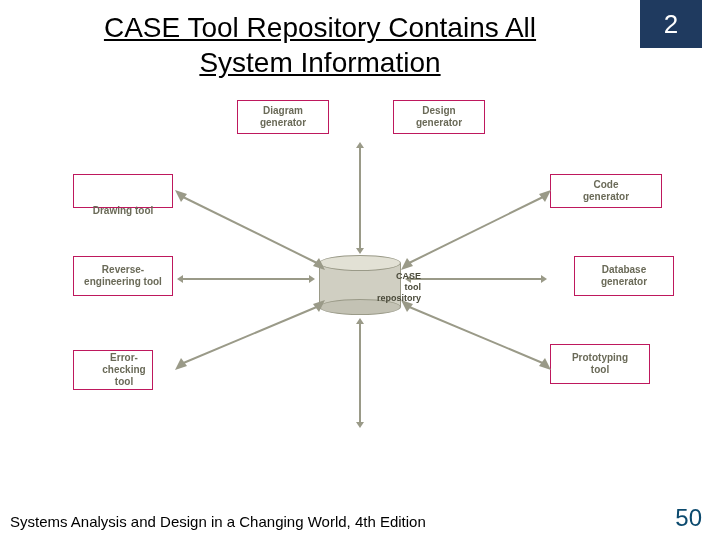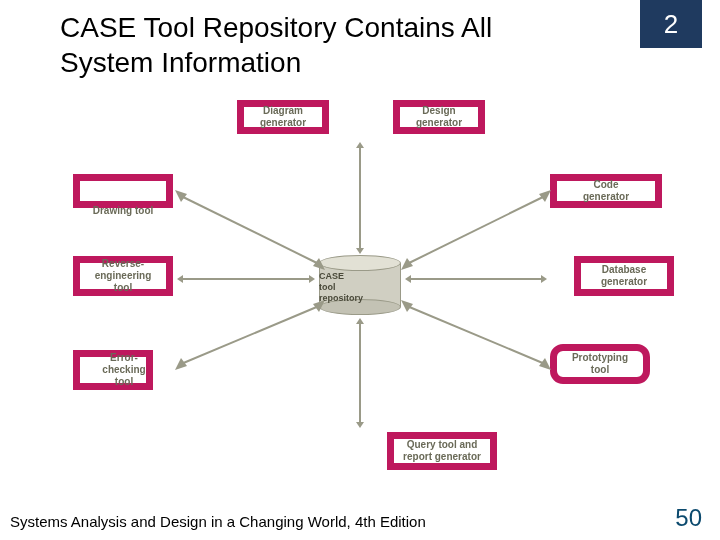"CASE Tool Repository Contains All" .title { text-align: left -> center; text-decoration: none -> underline }
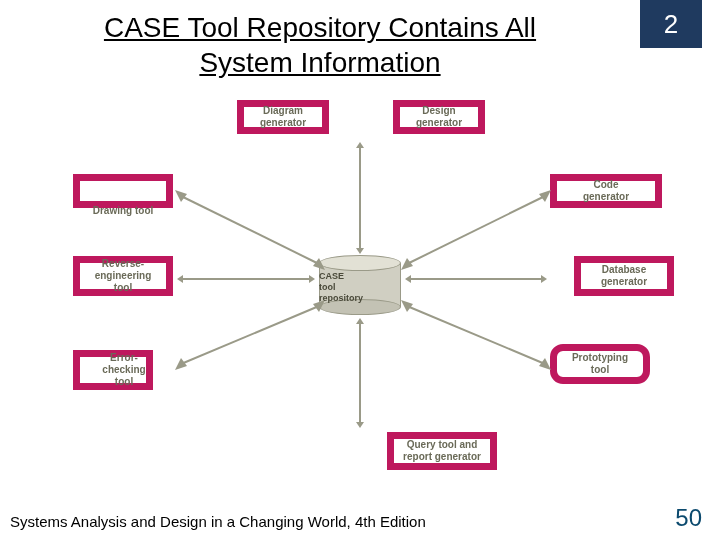"Diagram" .node { border: 7px solid #be185d -> 1px solid #be185d }
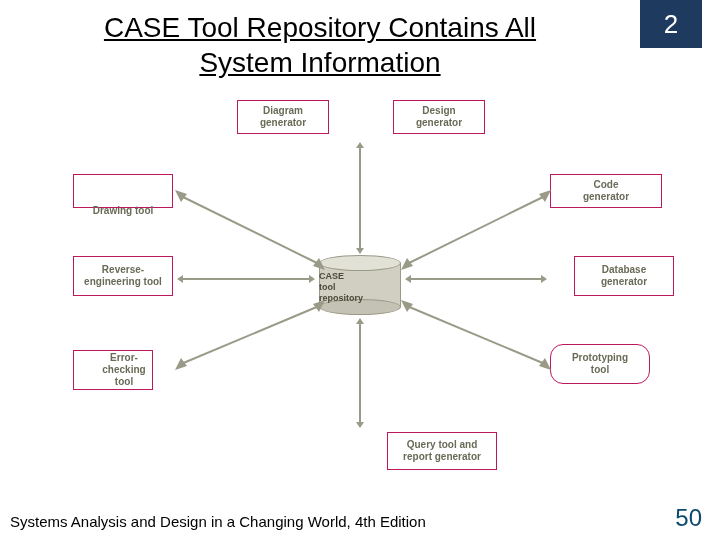"CASE" .repo .label { text-align: left -> right }
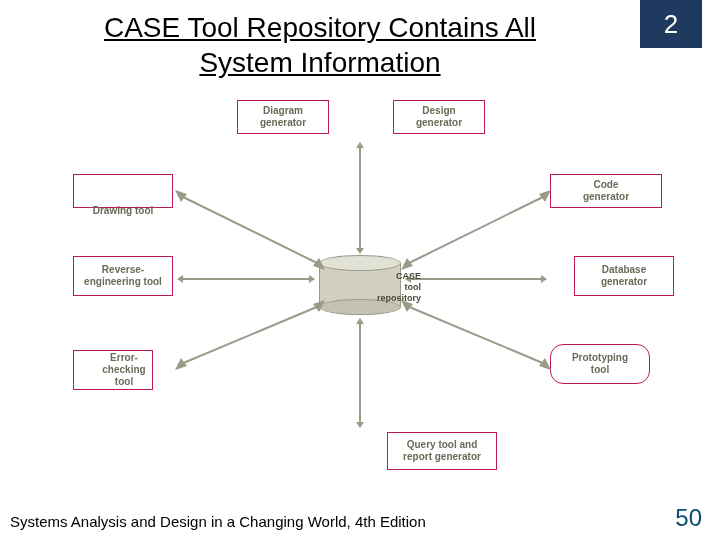"Prototyping" div.node { border-radius: 13px -> none }
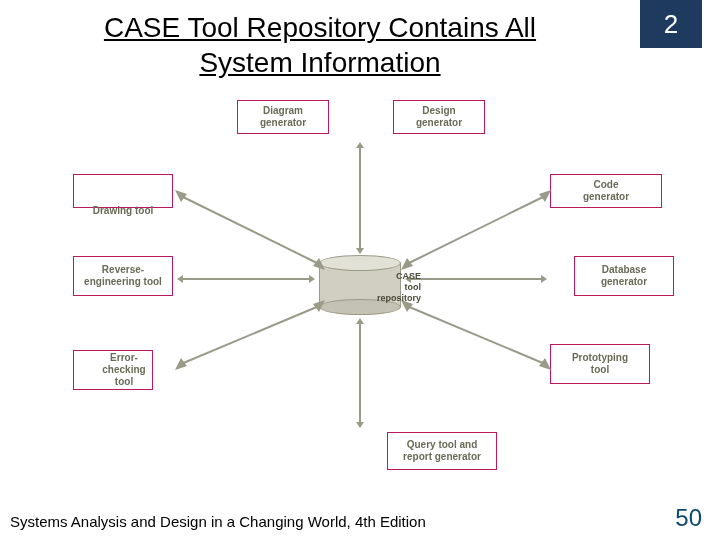"Query tool and" div.node { html: <div> <span>Query tool and report generator</span> </div> -> none }
